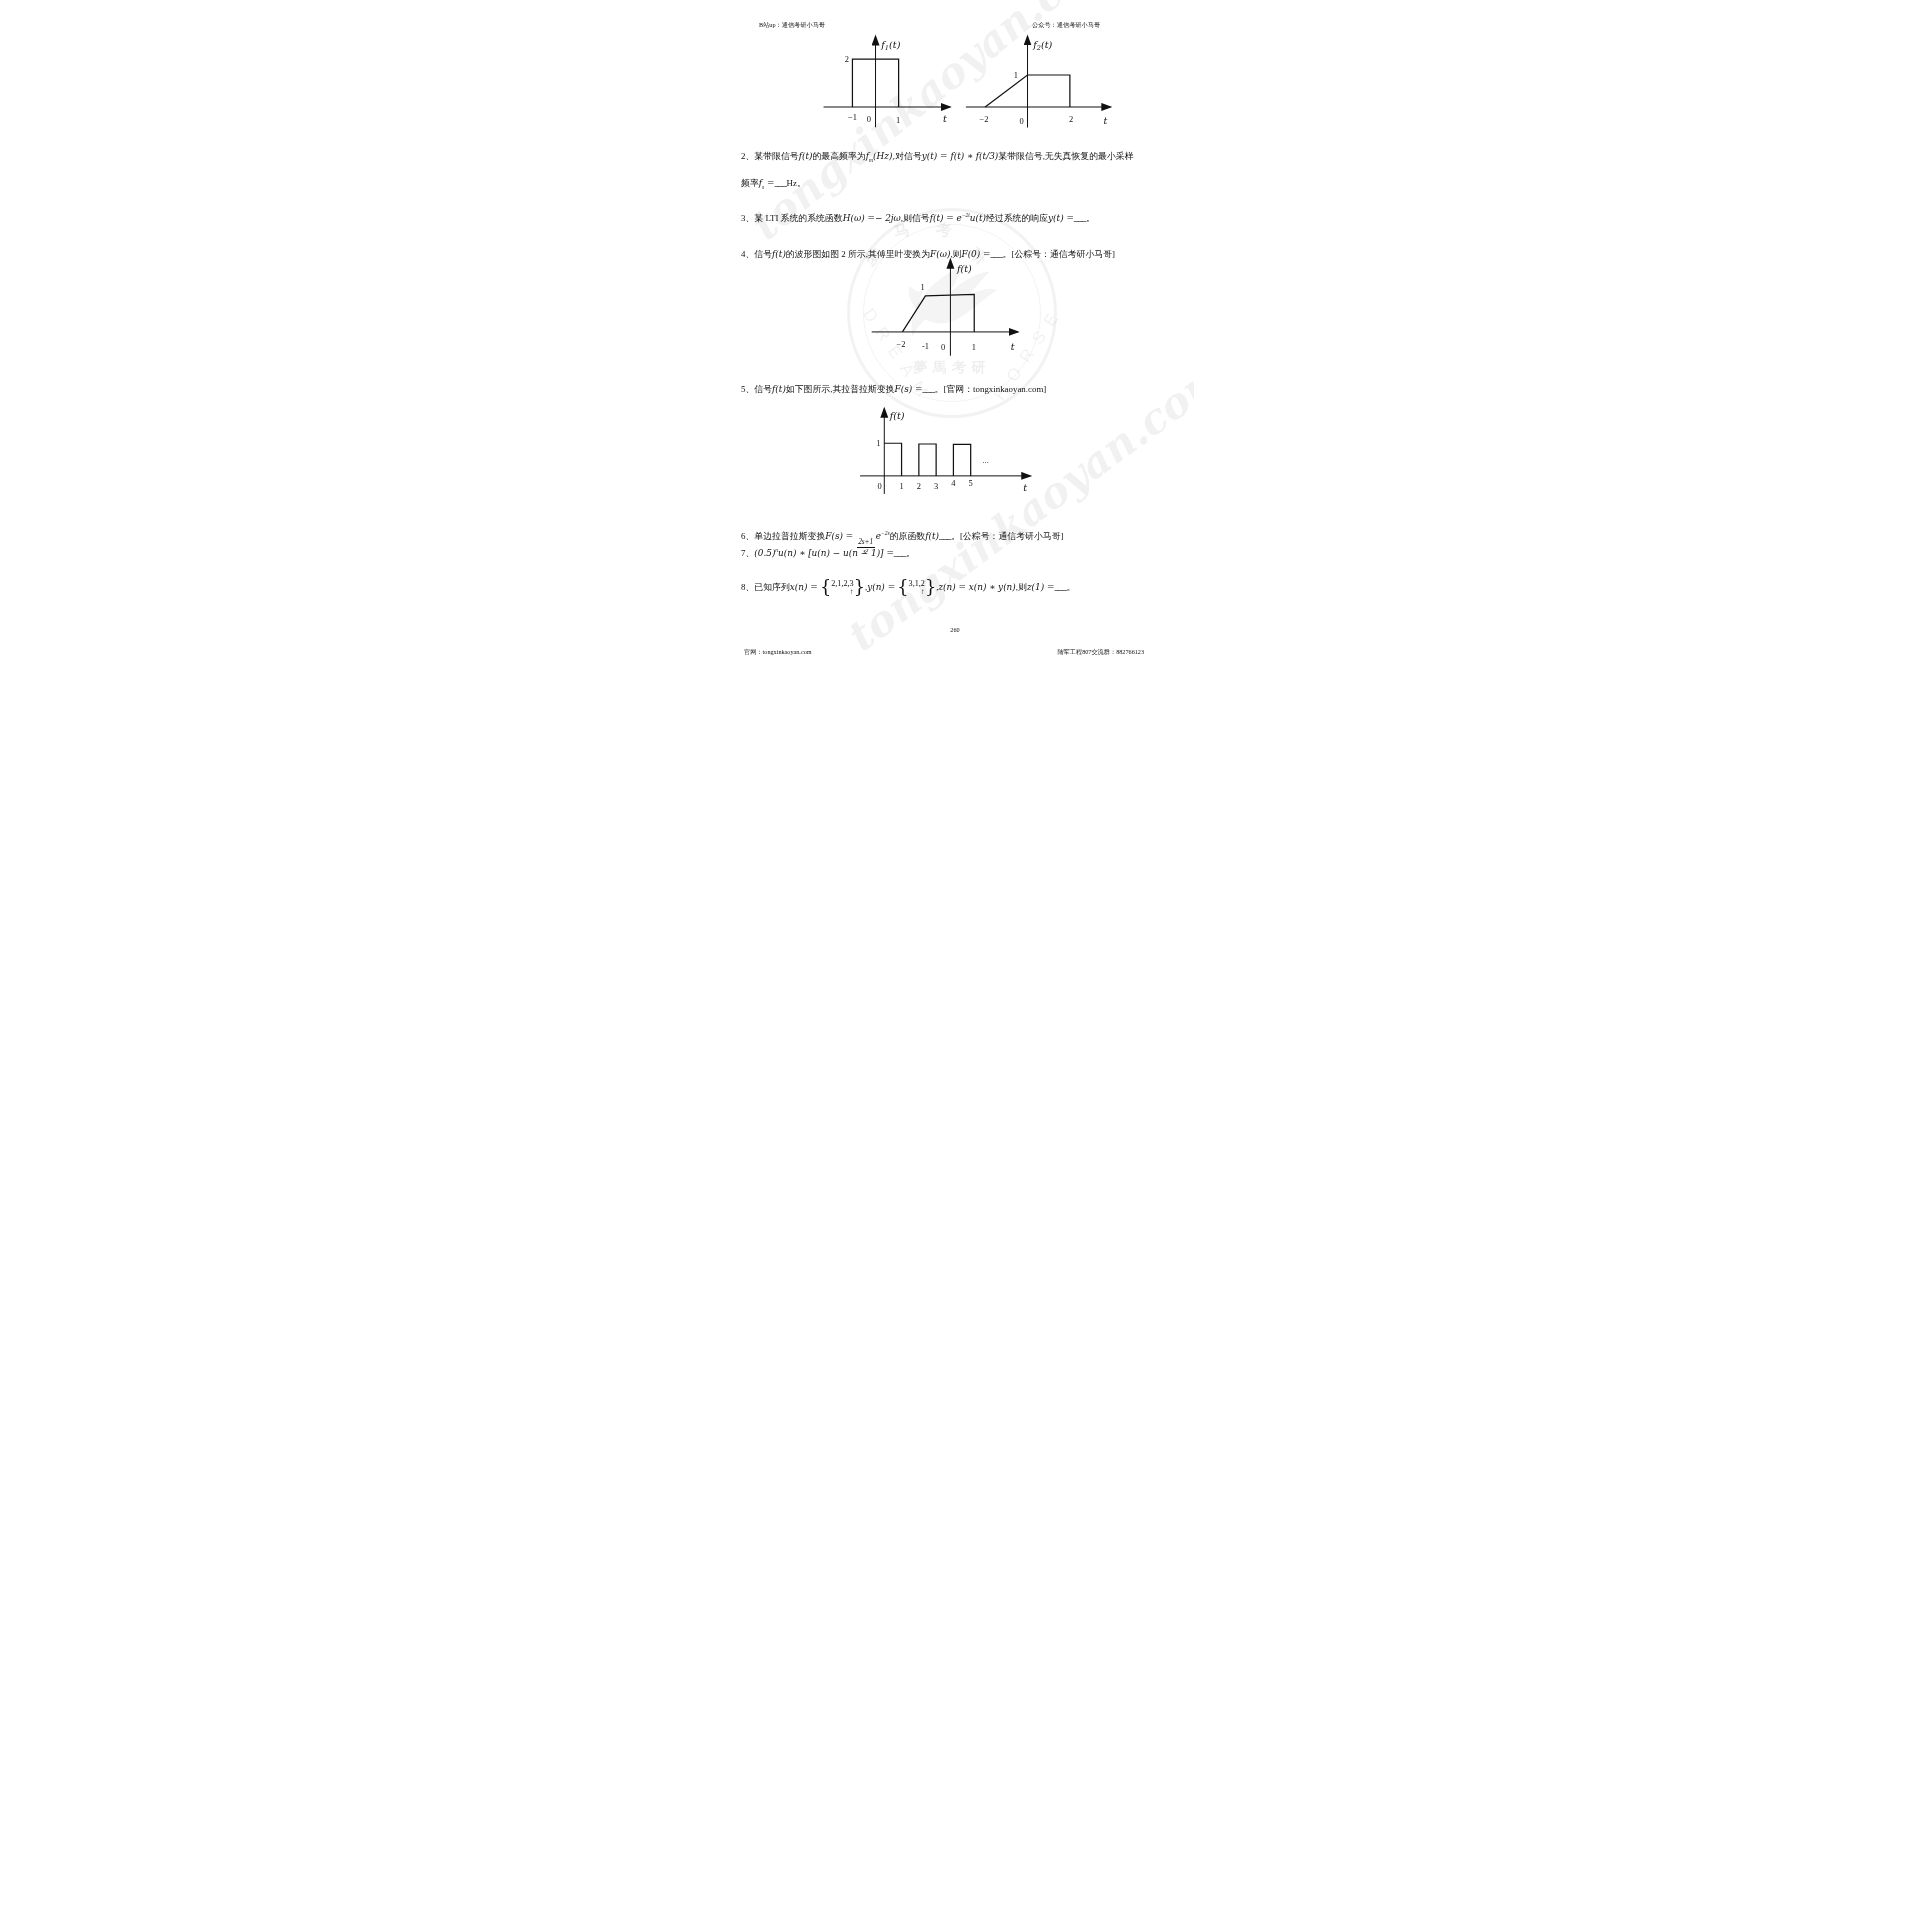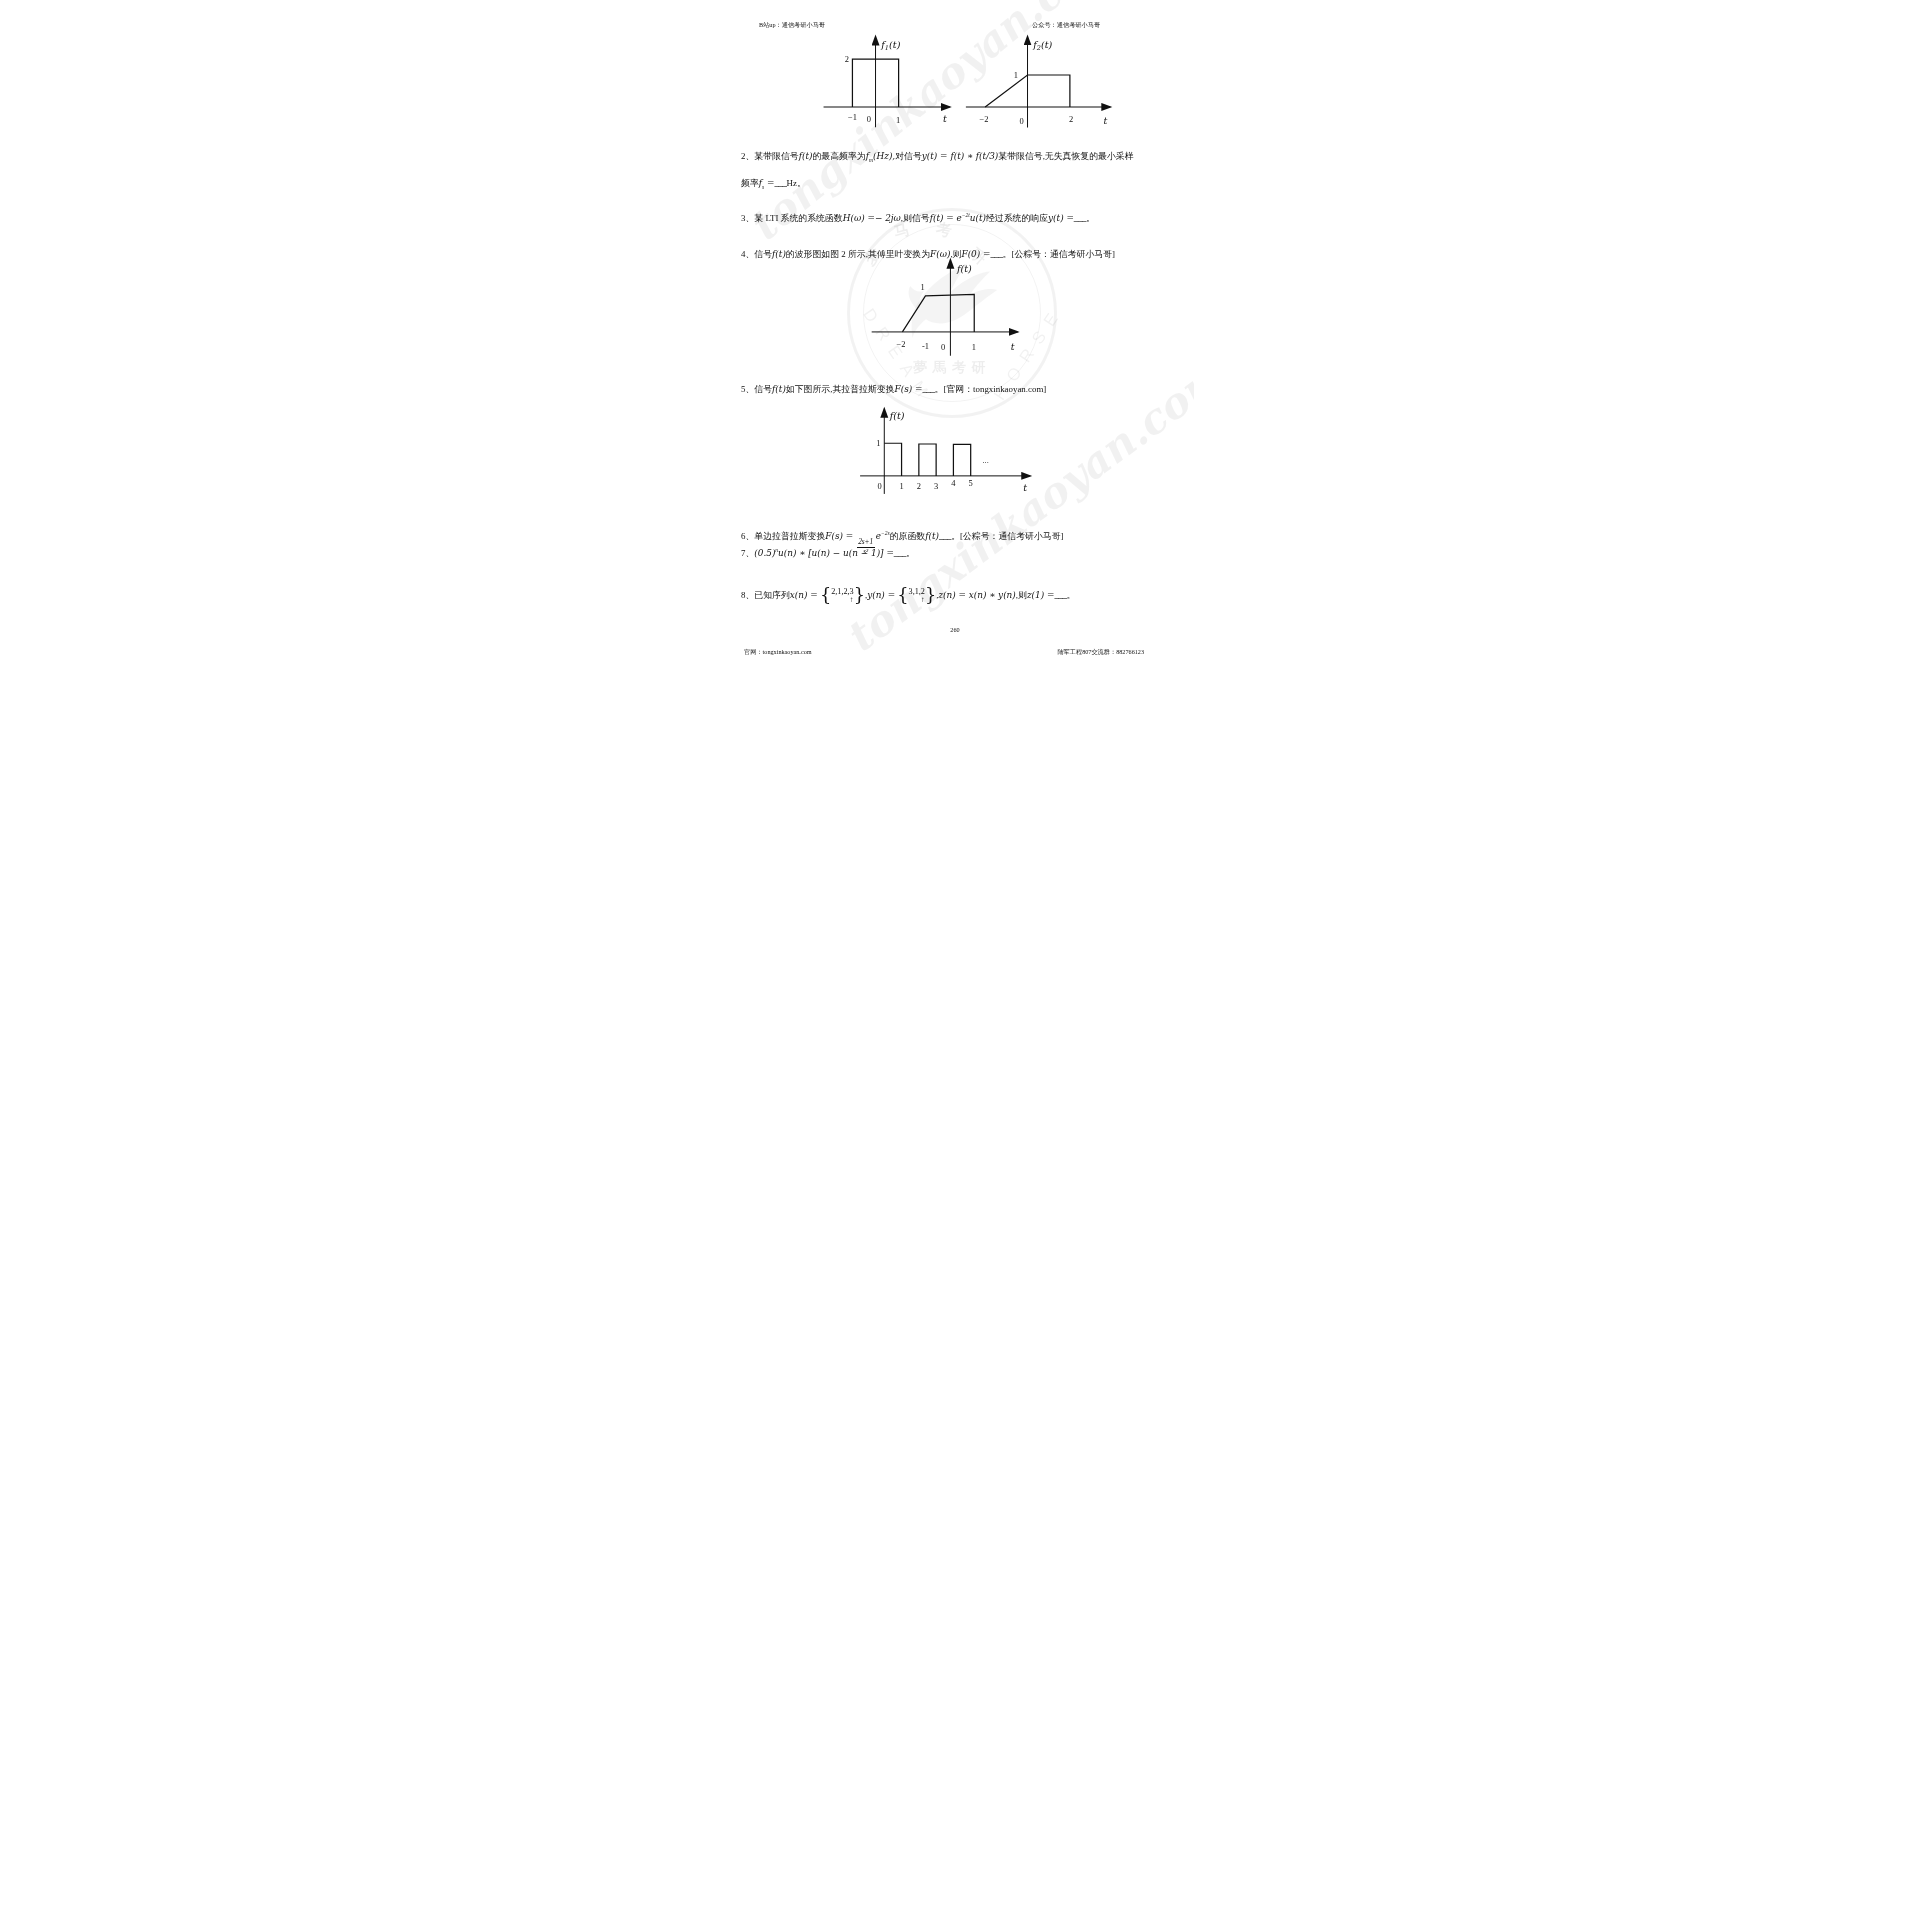"8、已知序列x(n) = {" div.q { margin-top: 8px -> none }
